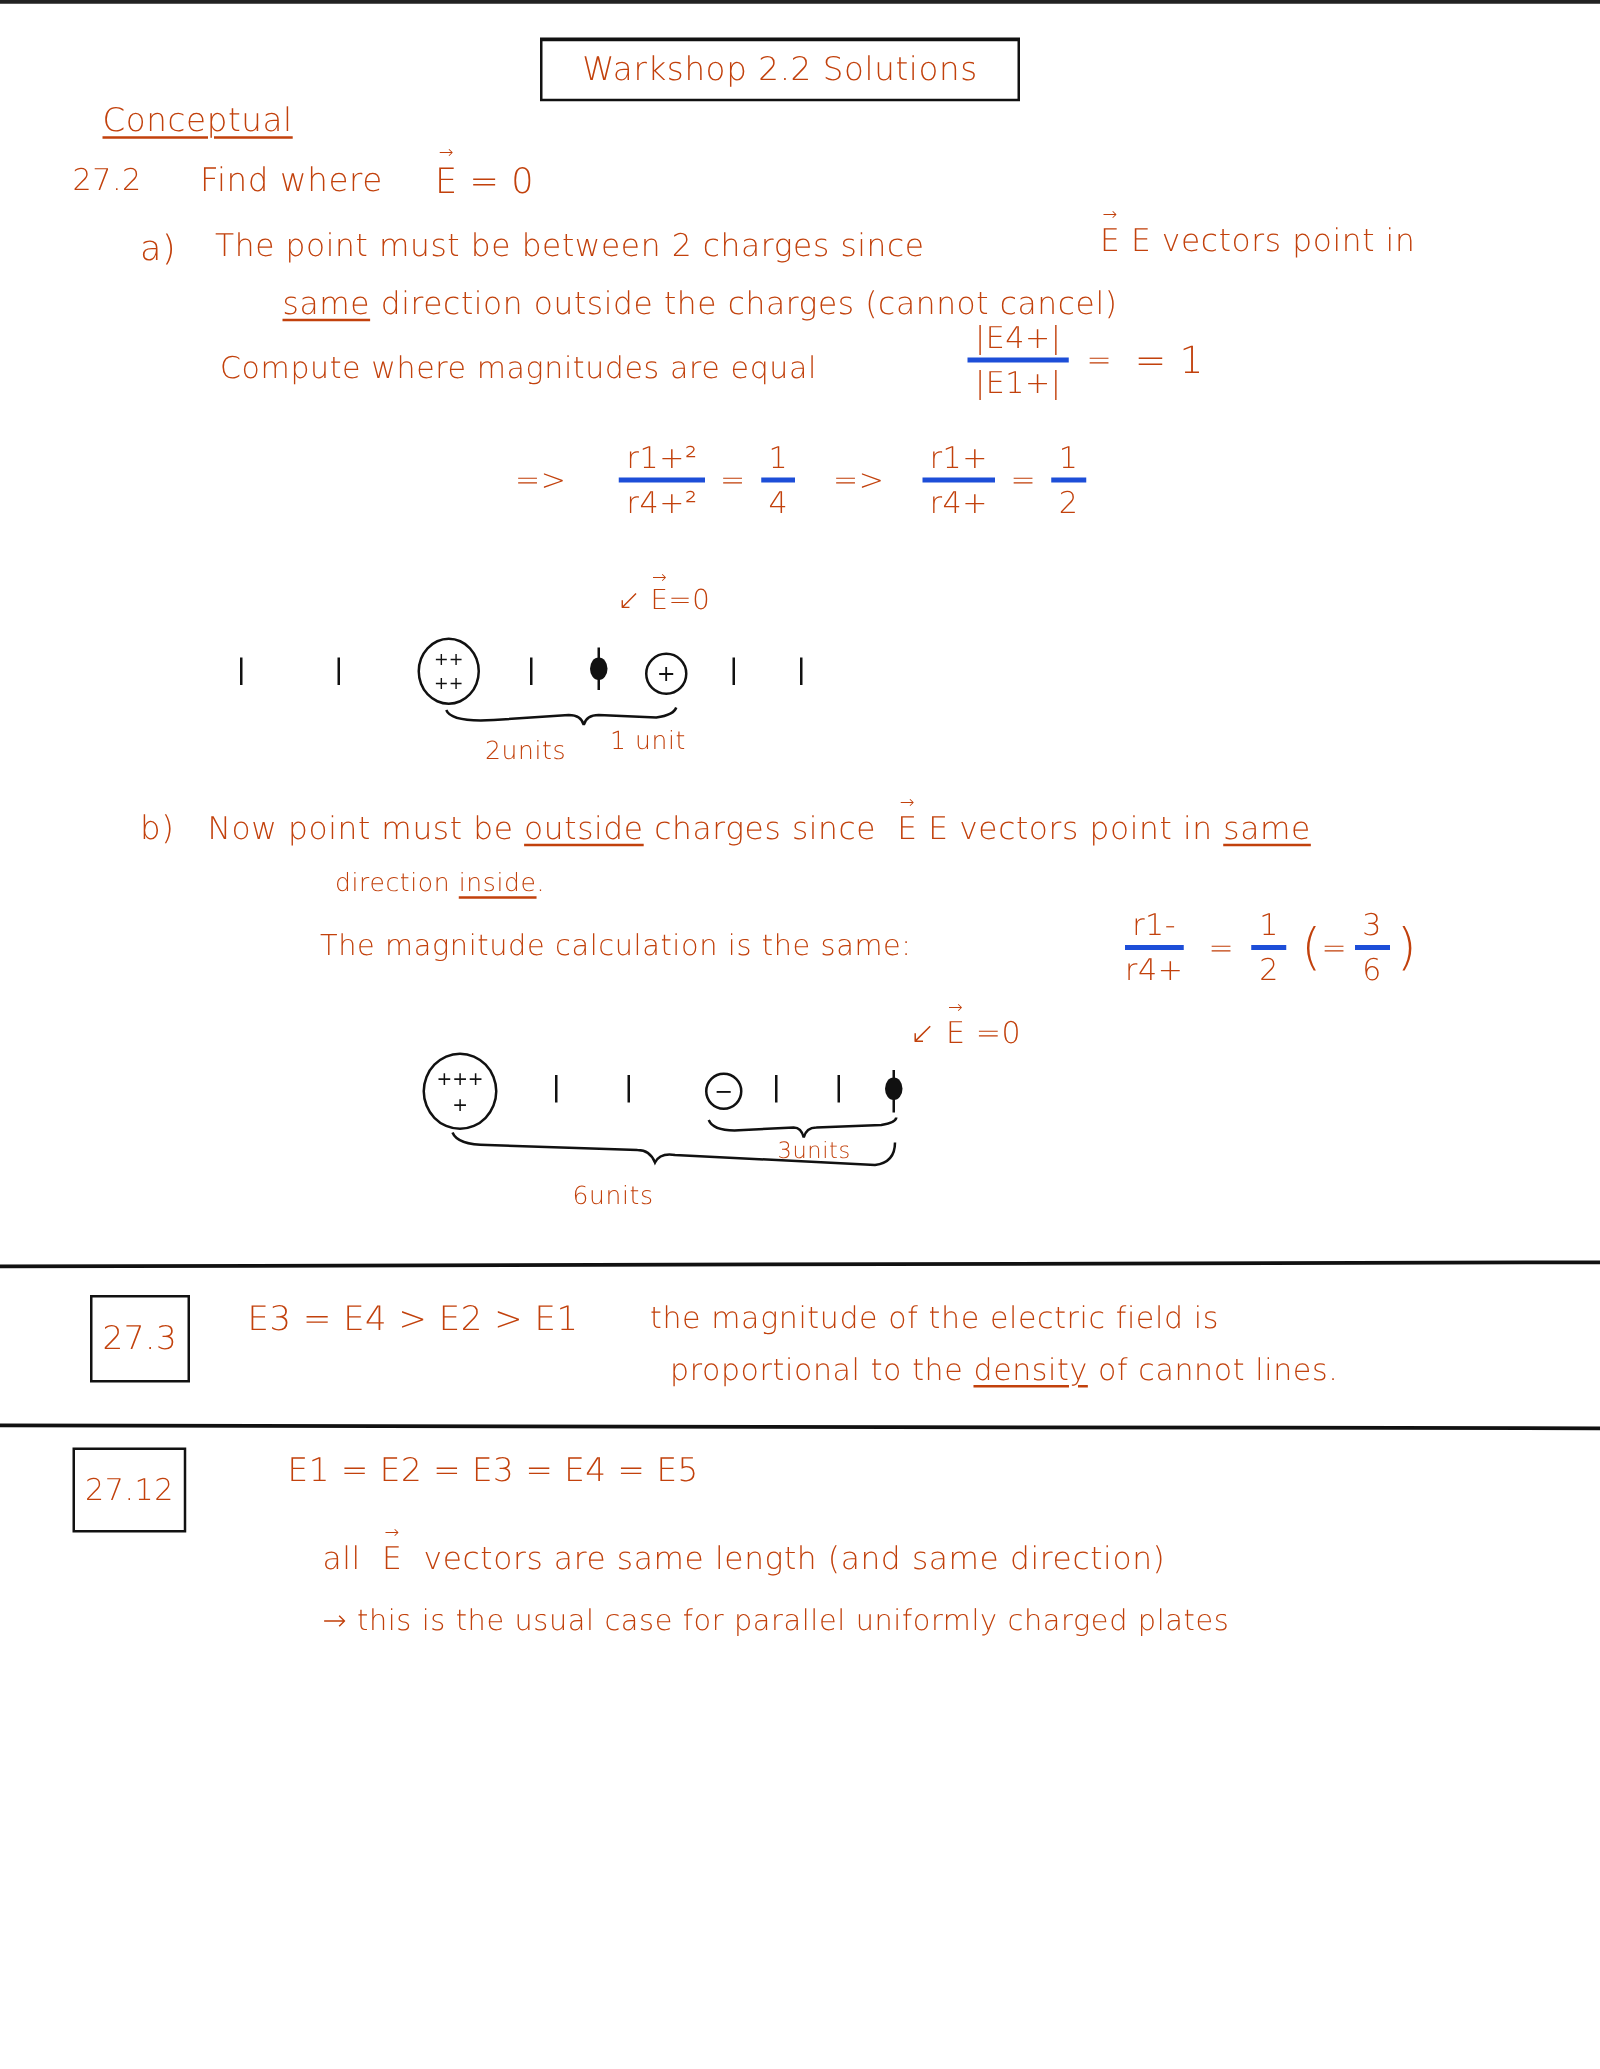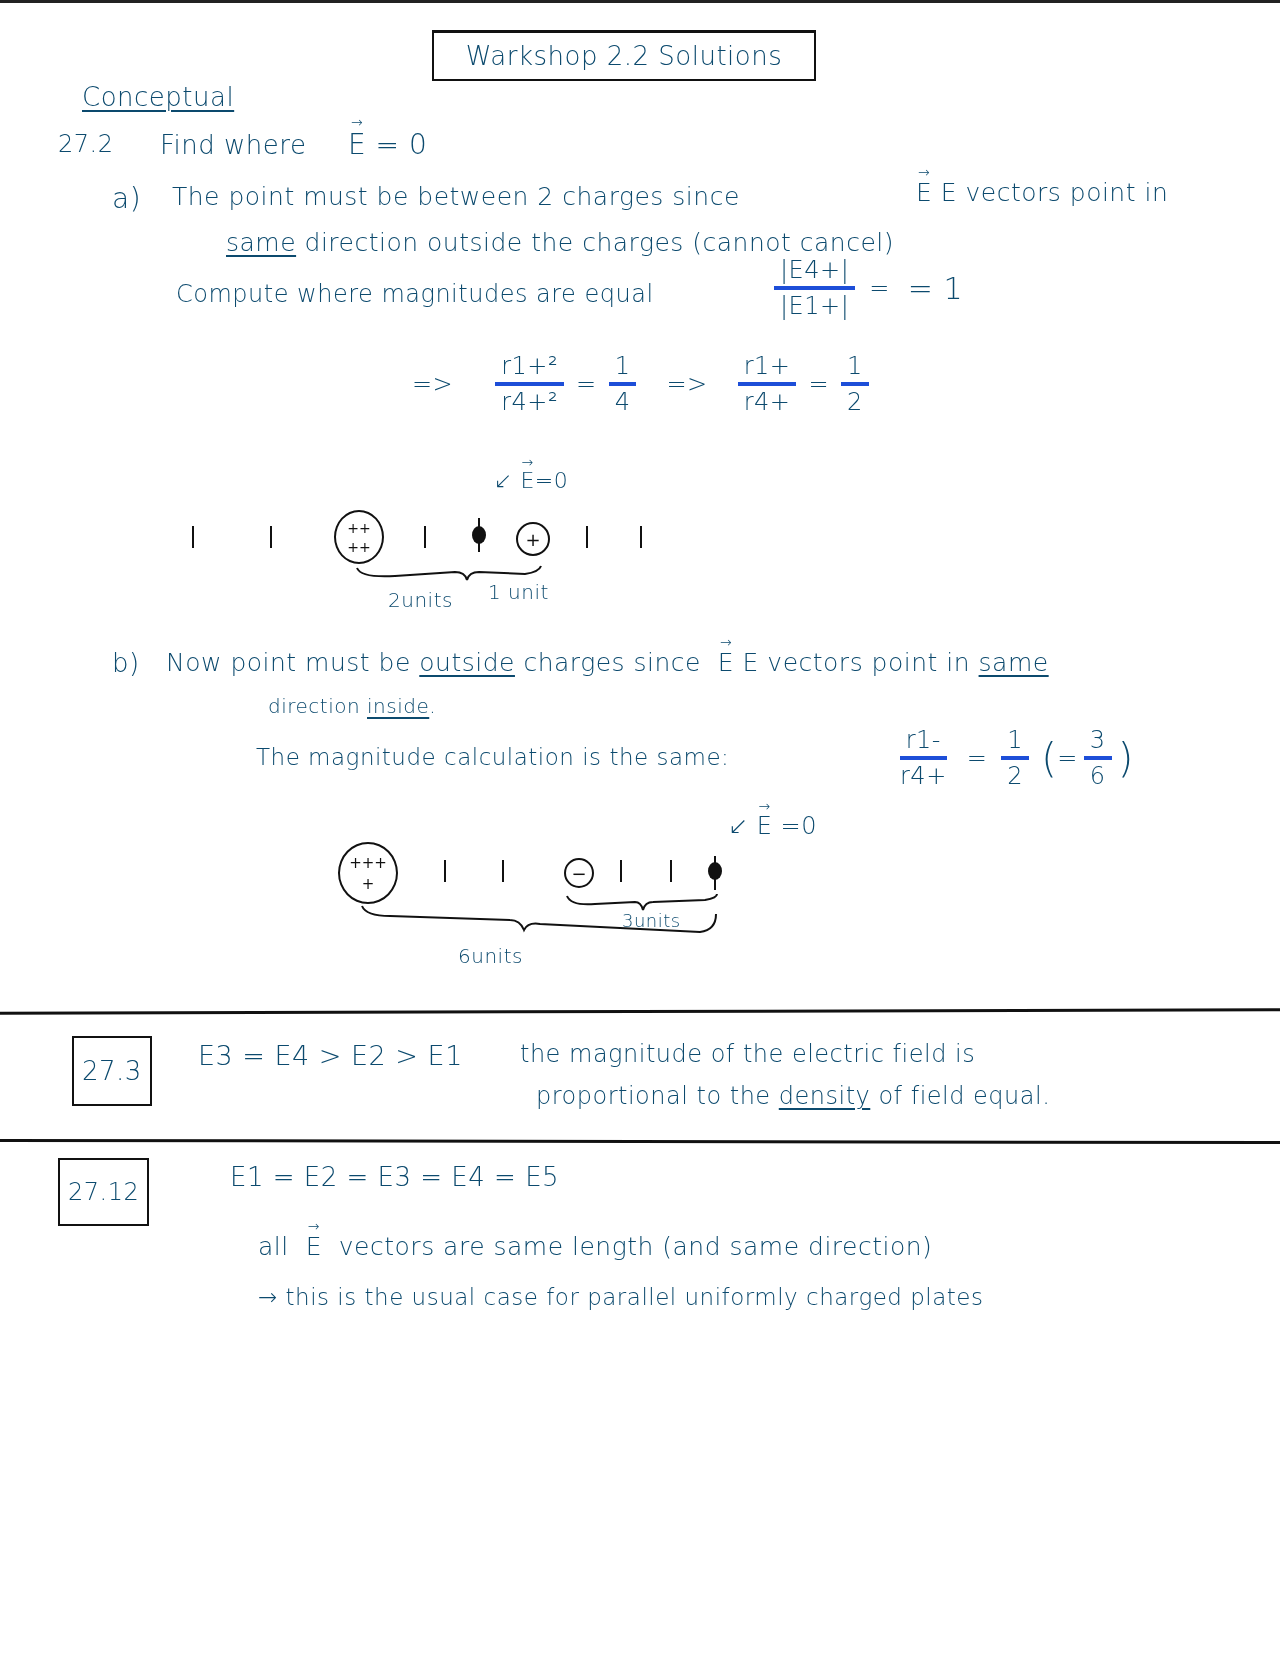"Warkshop 2.2 Solutions" .hand { color: #0c4a6e -> #c2410c }
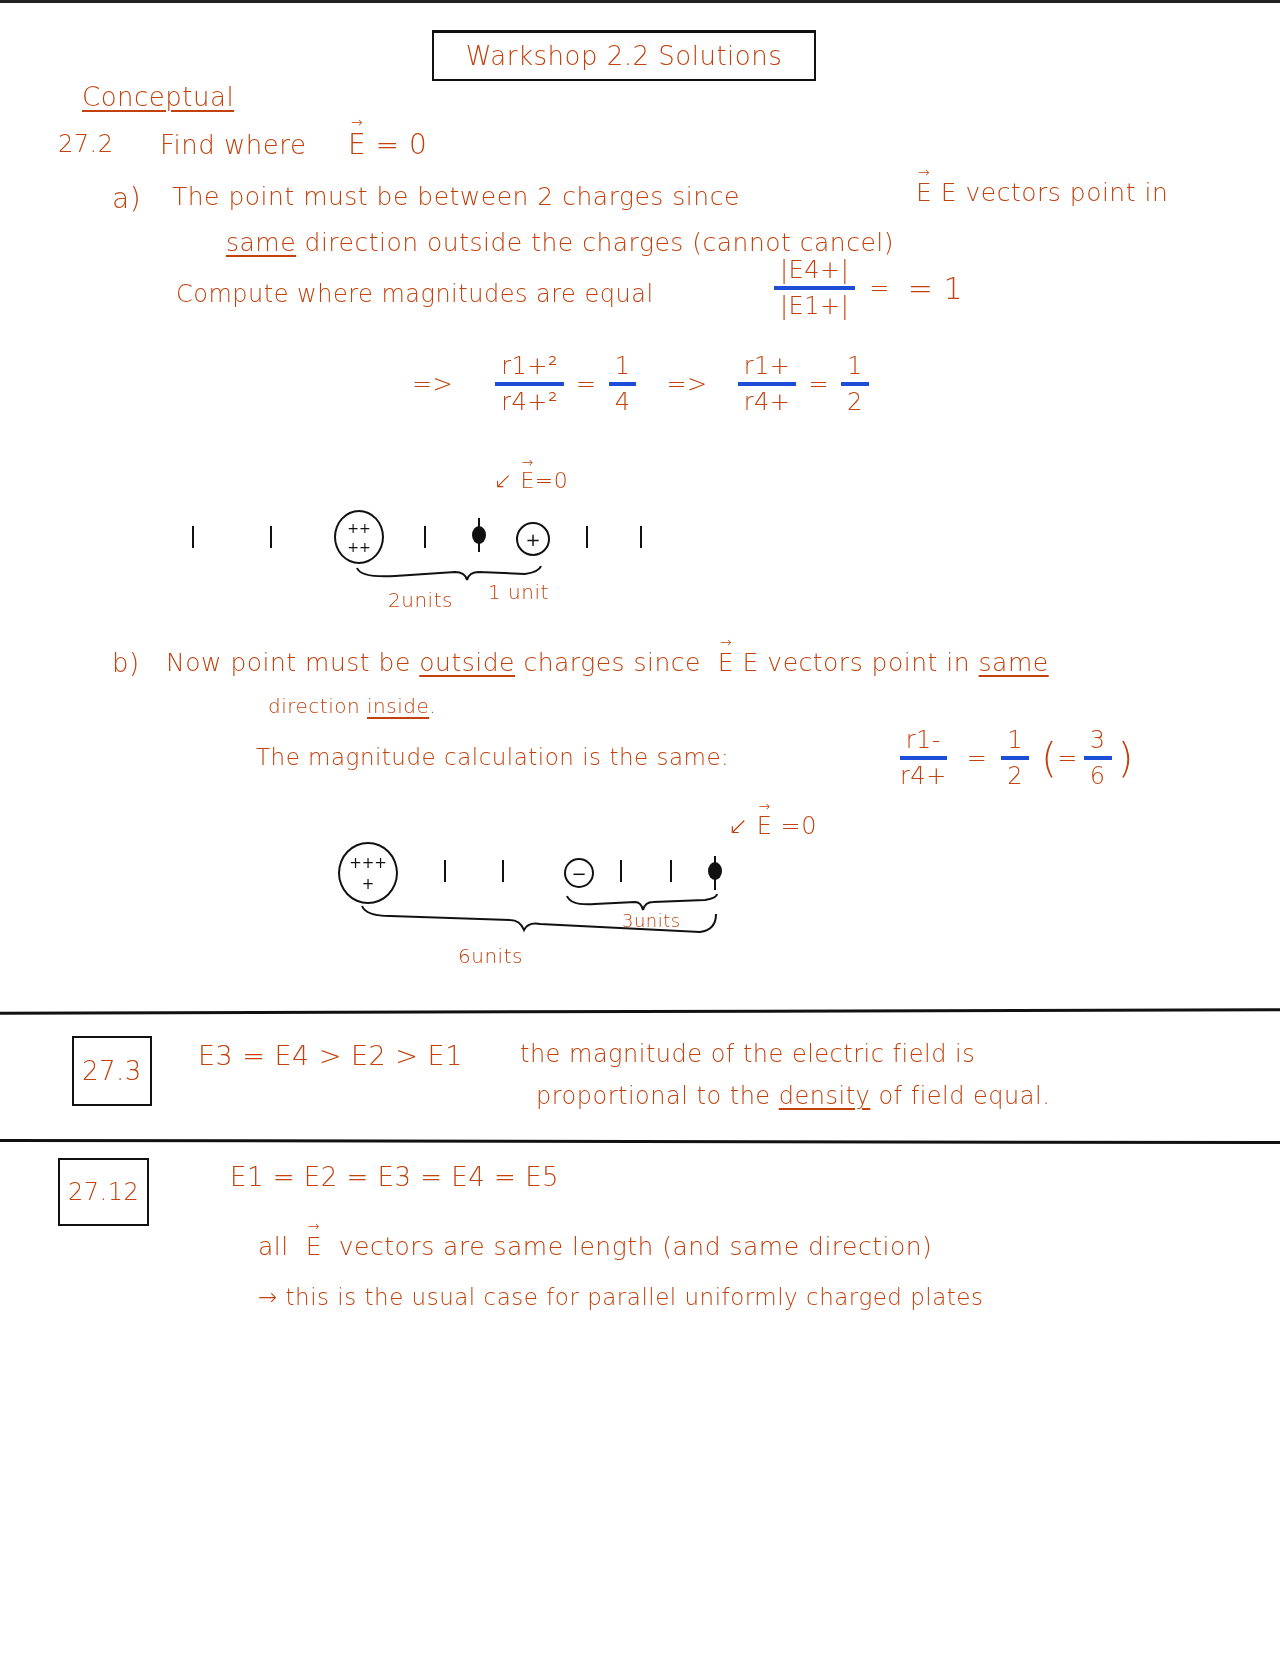"E E vectors point in" div.abs { margin-left: 36px -> none }
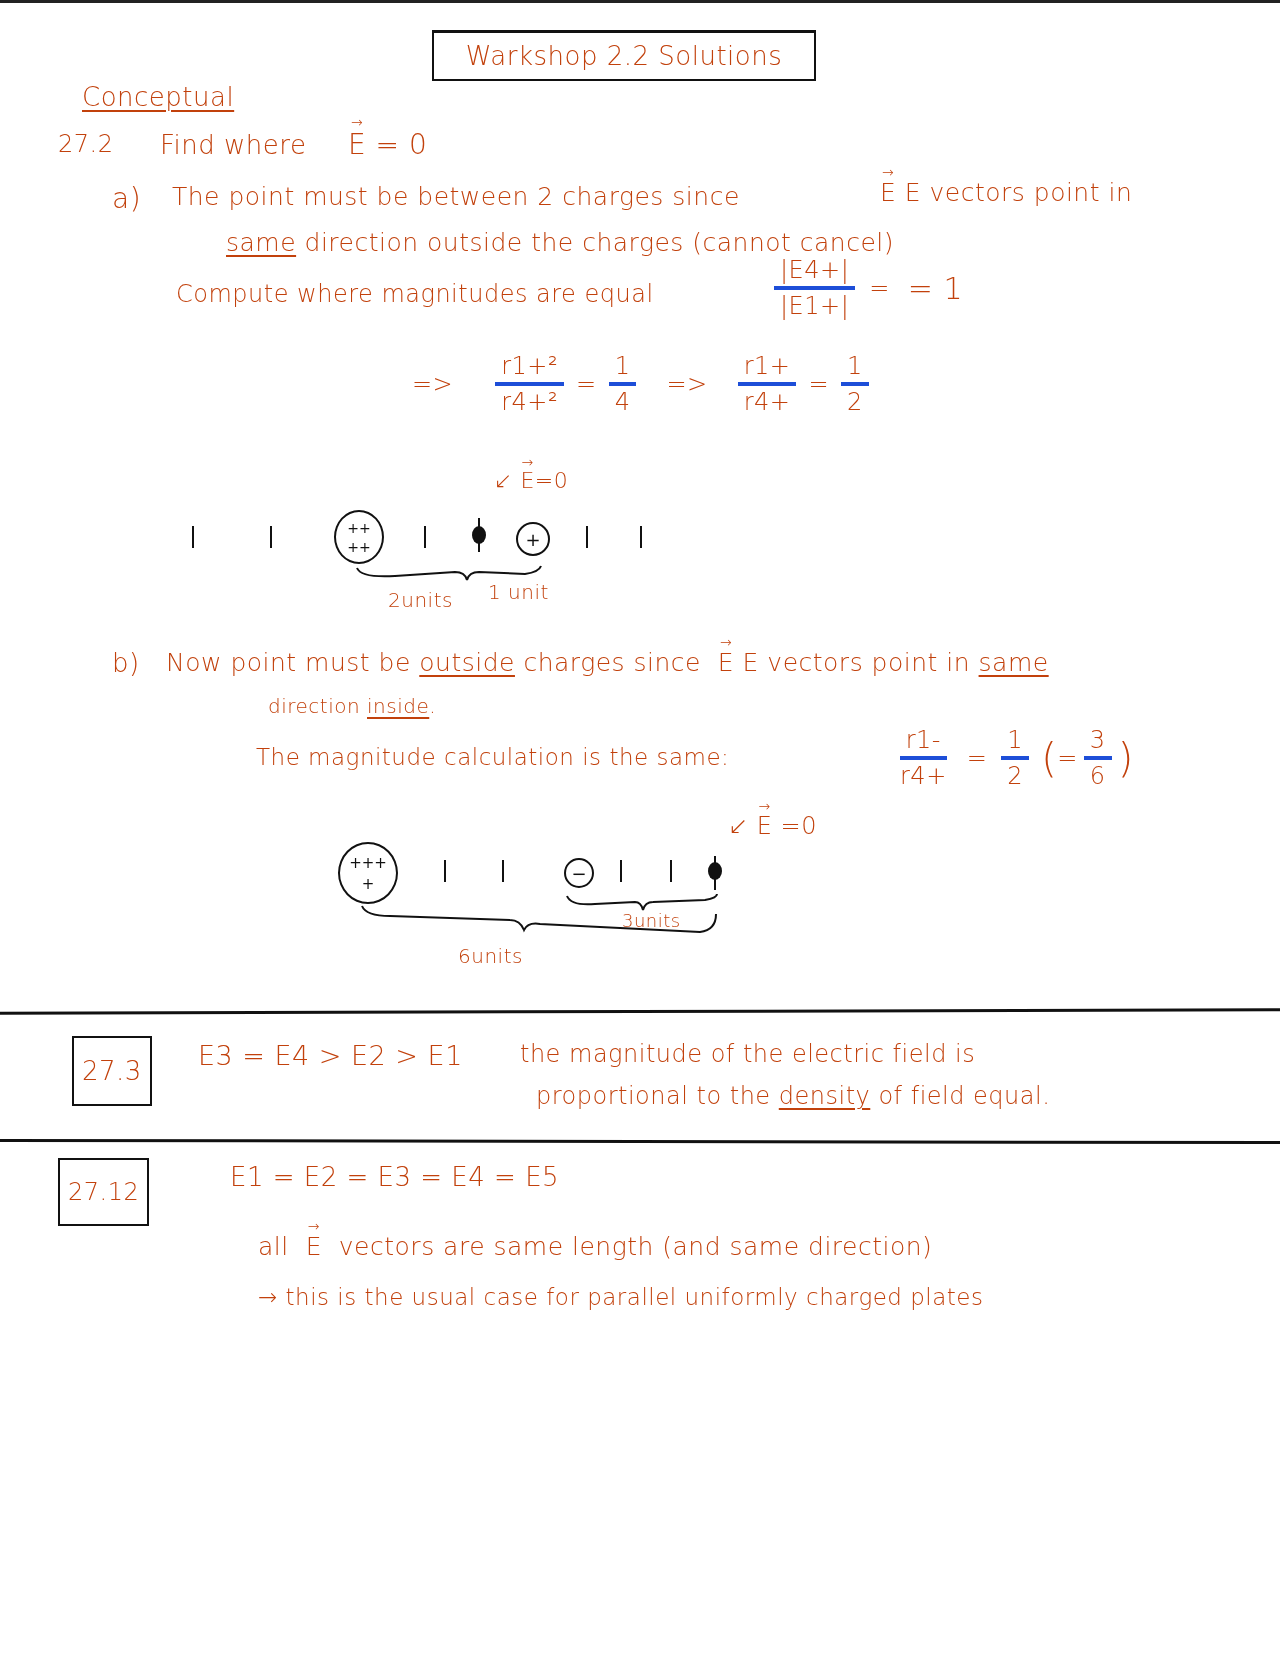"of field equal." span { text: field equal -> cannot lines }
